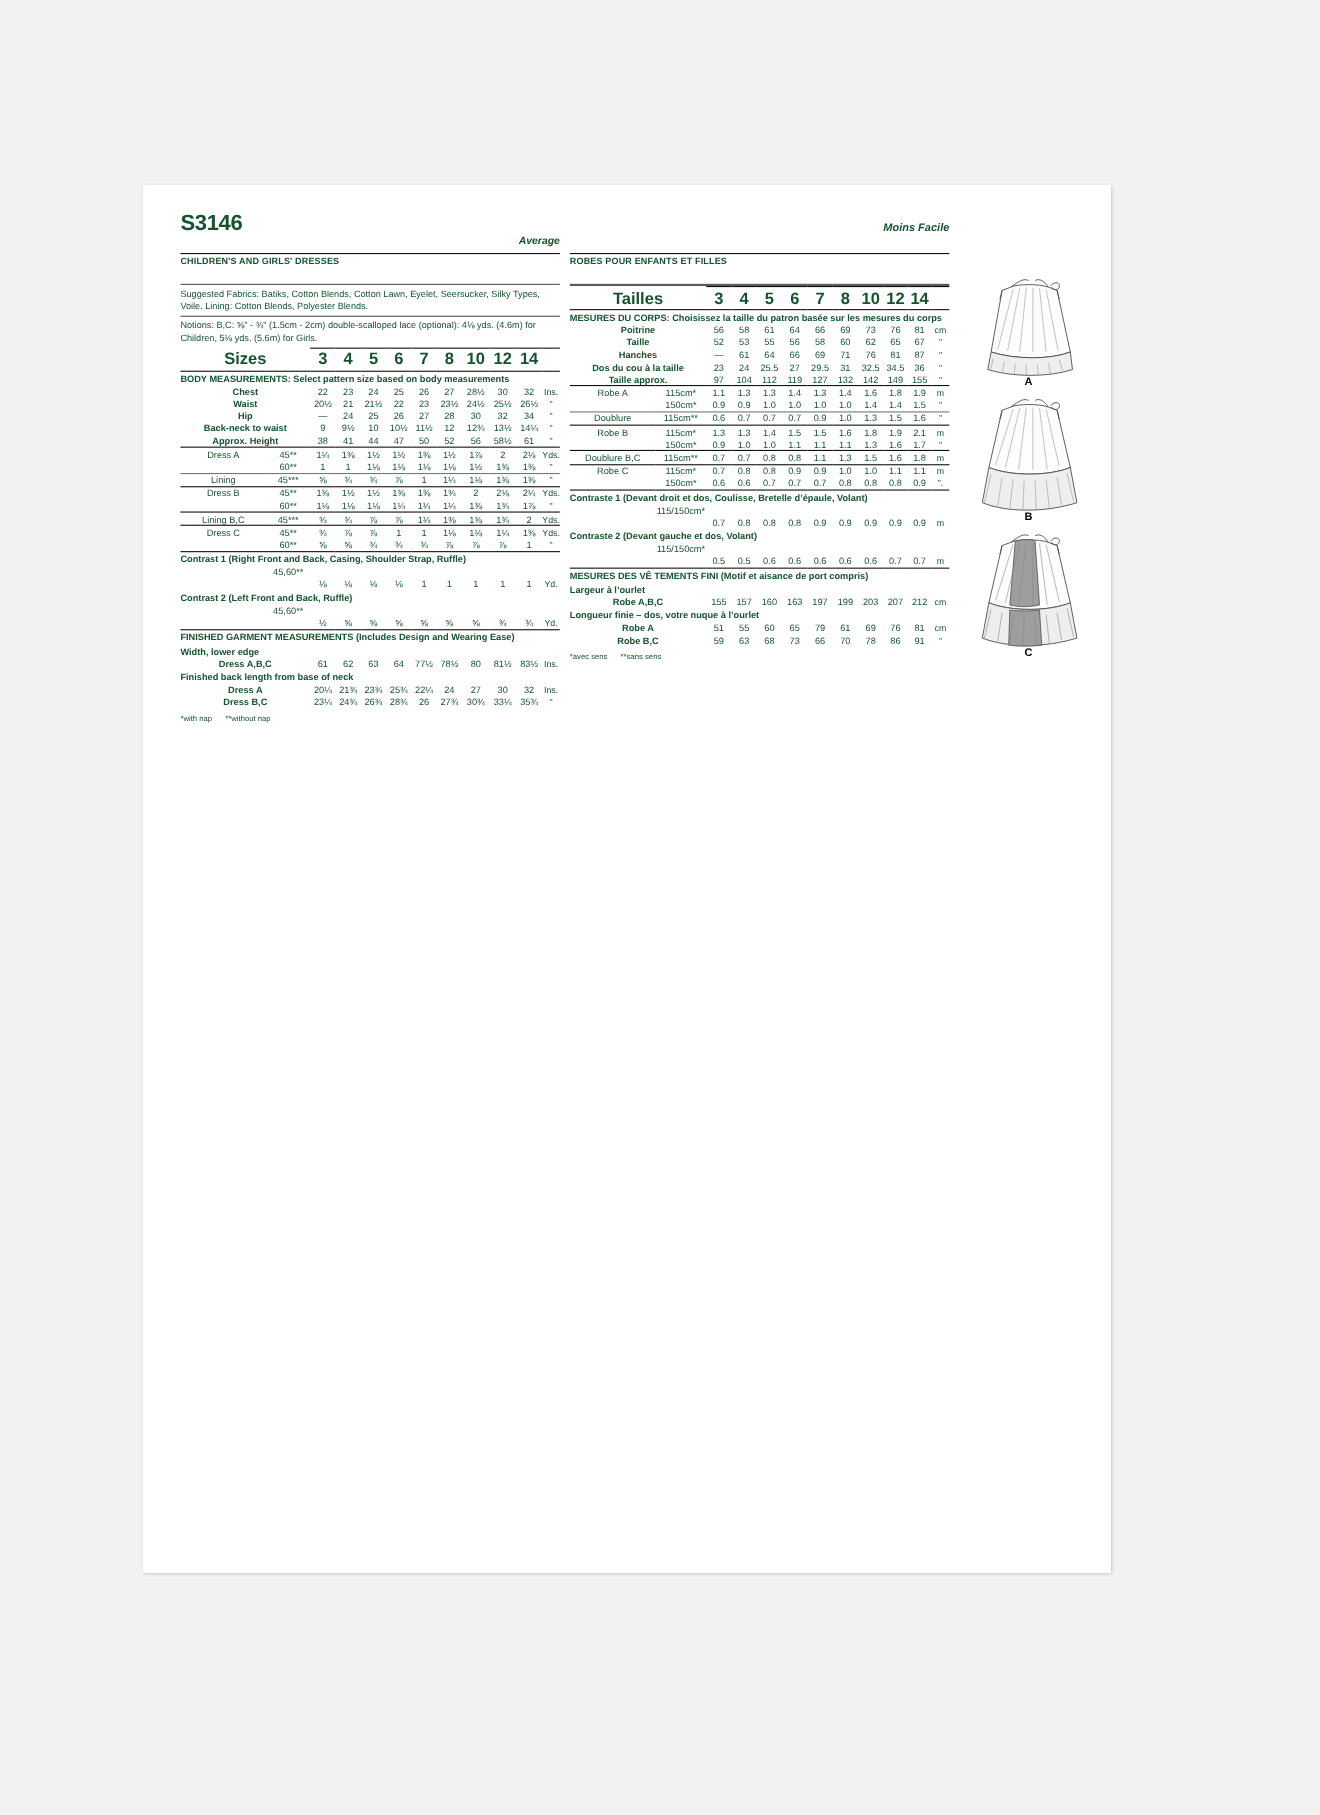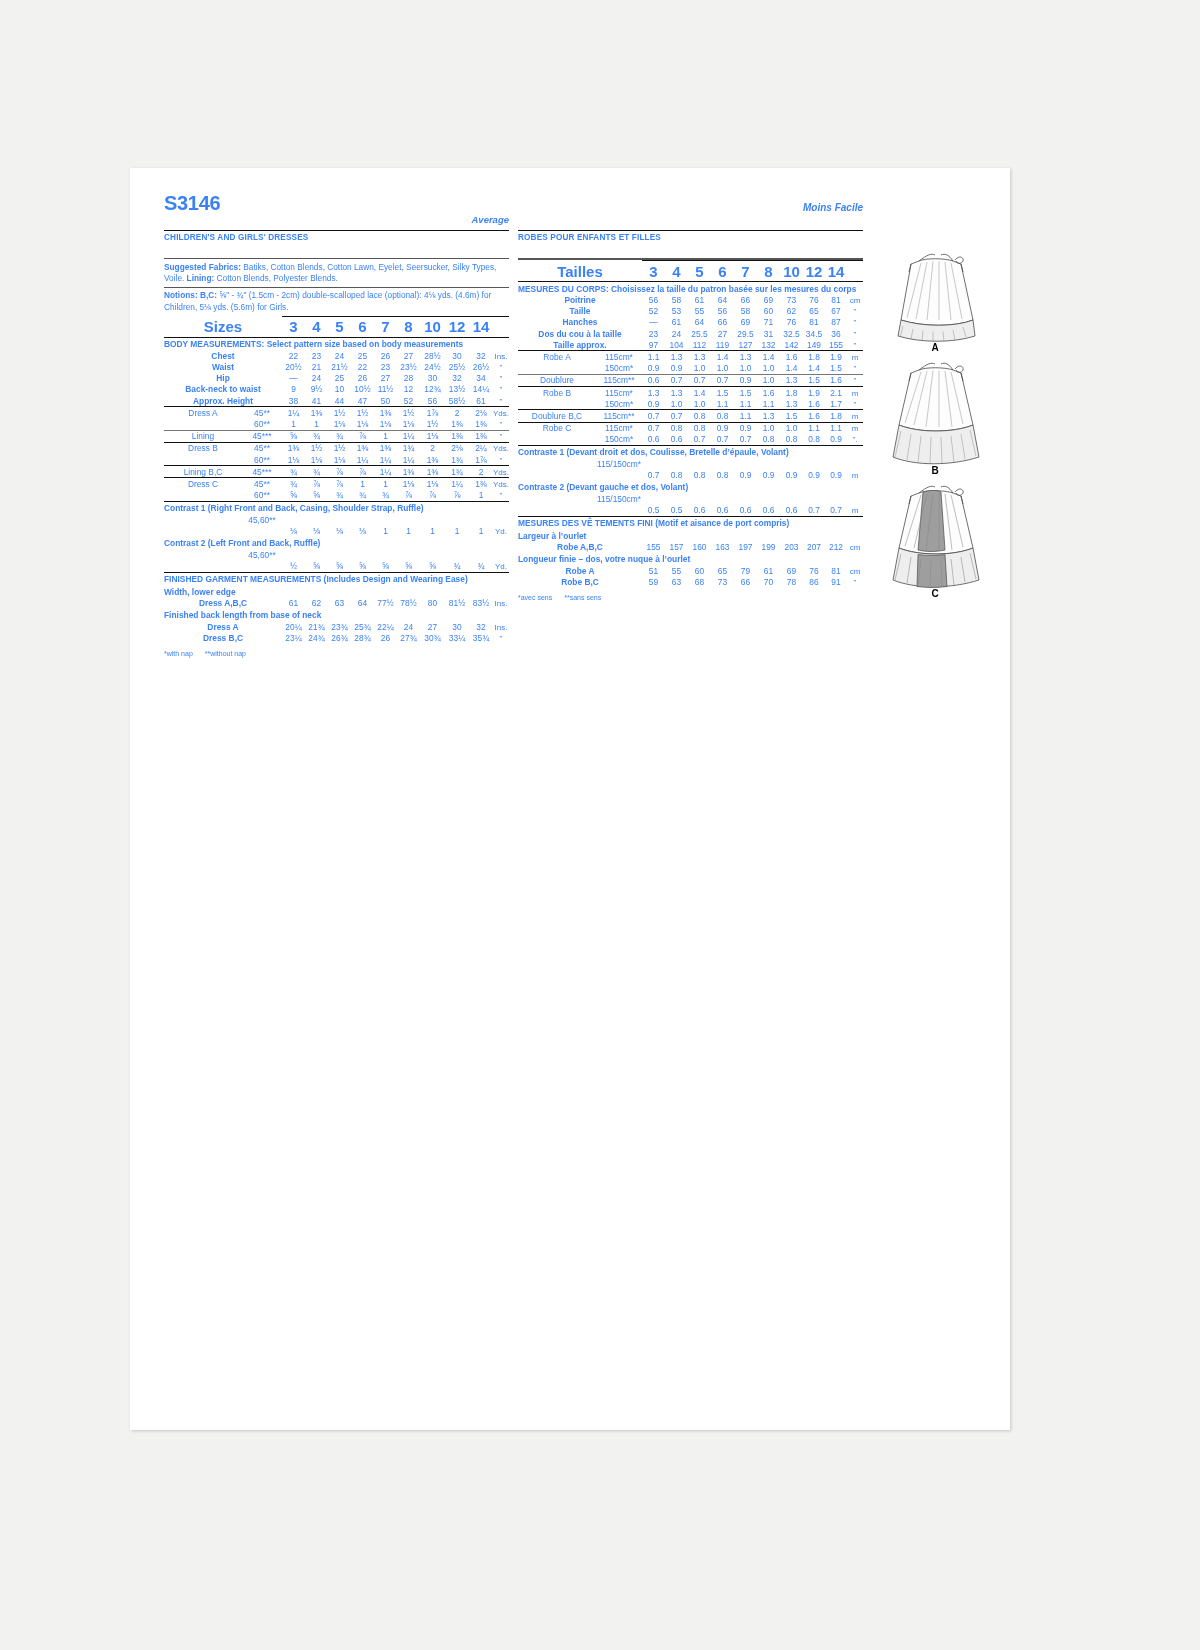"S3146" .col { color: #3b82f6 -> #14532d }
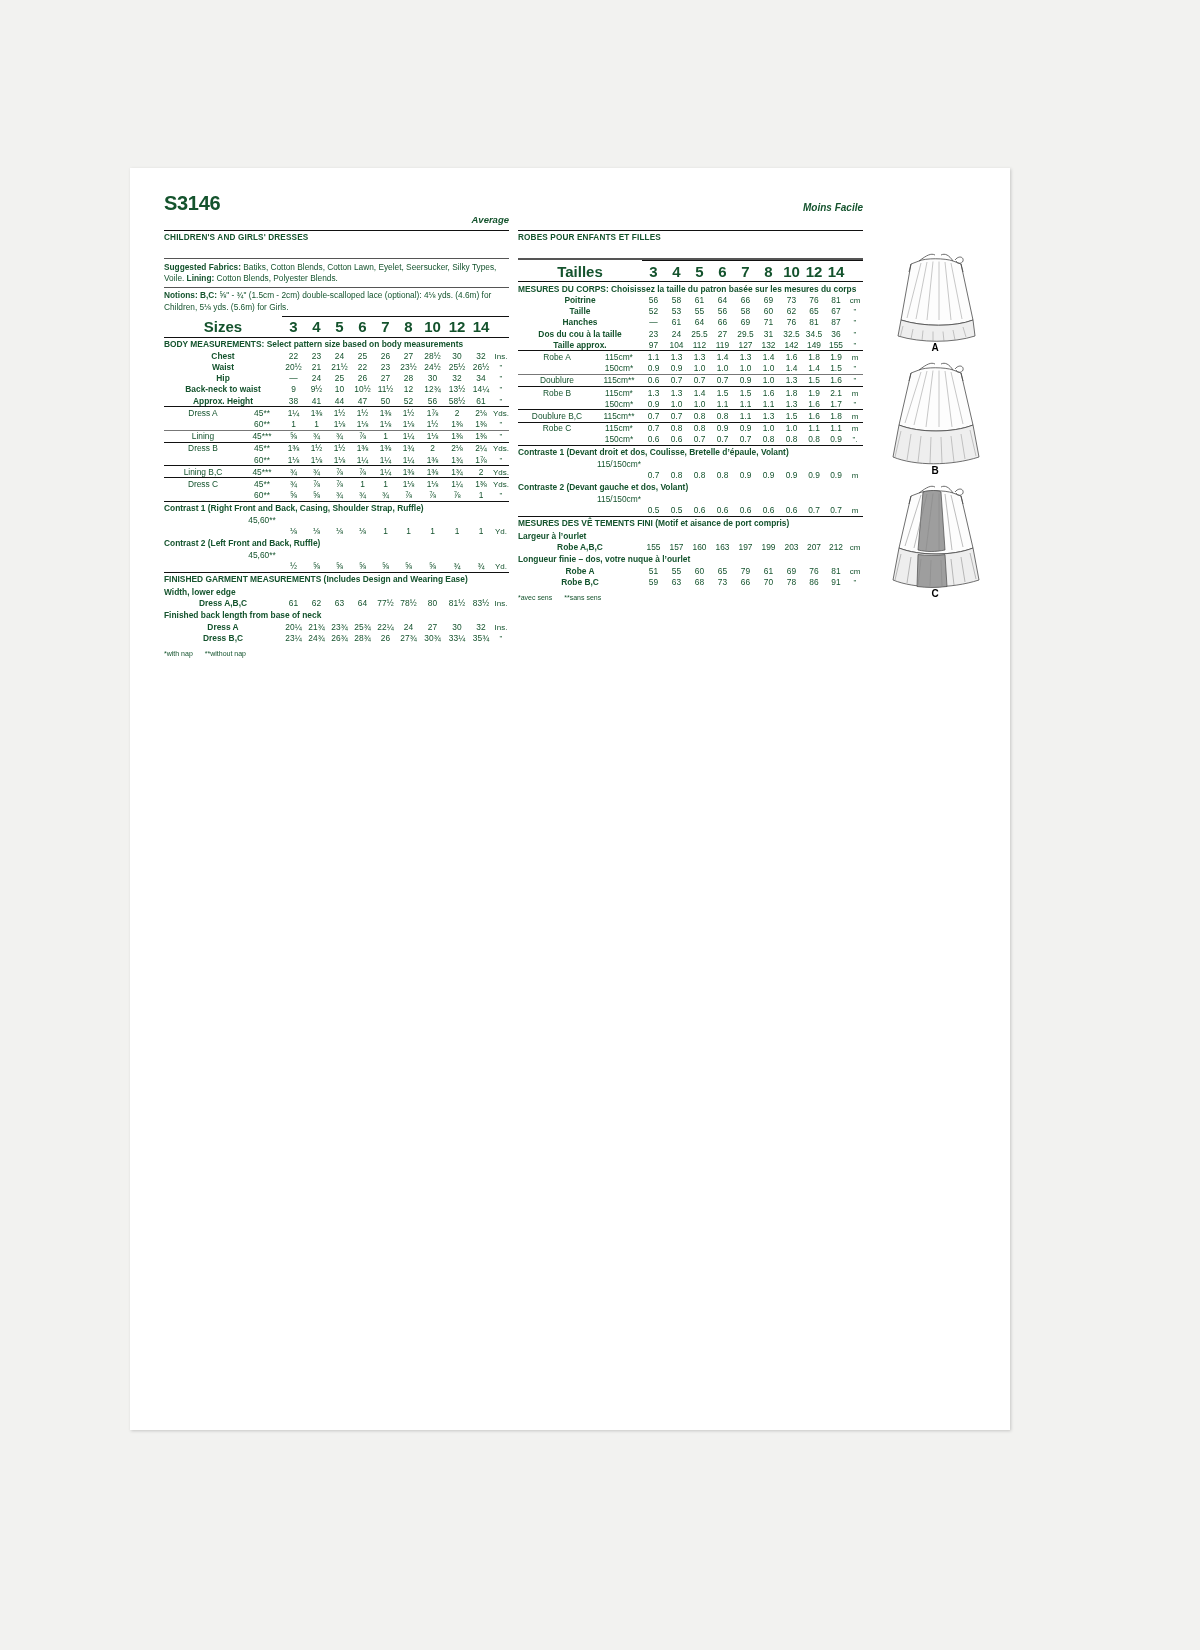"Suggested Fabrics:" .para b { font-weight: bold -> normal }
